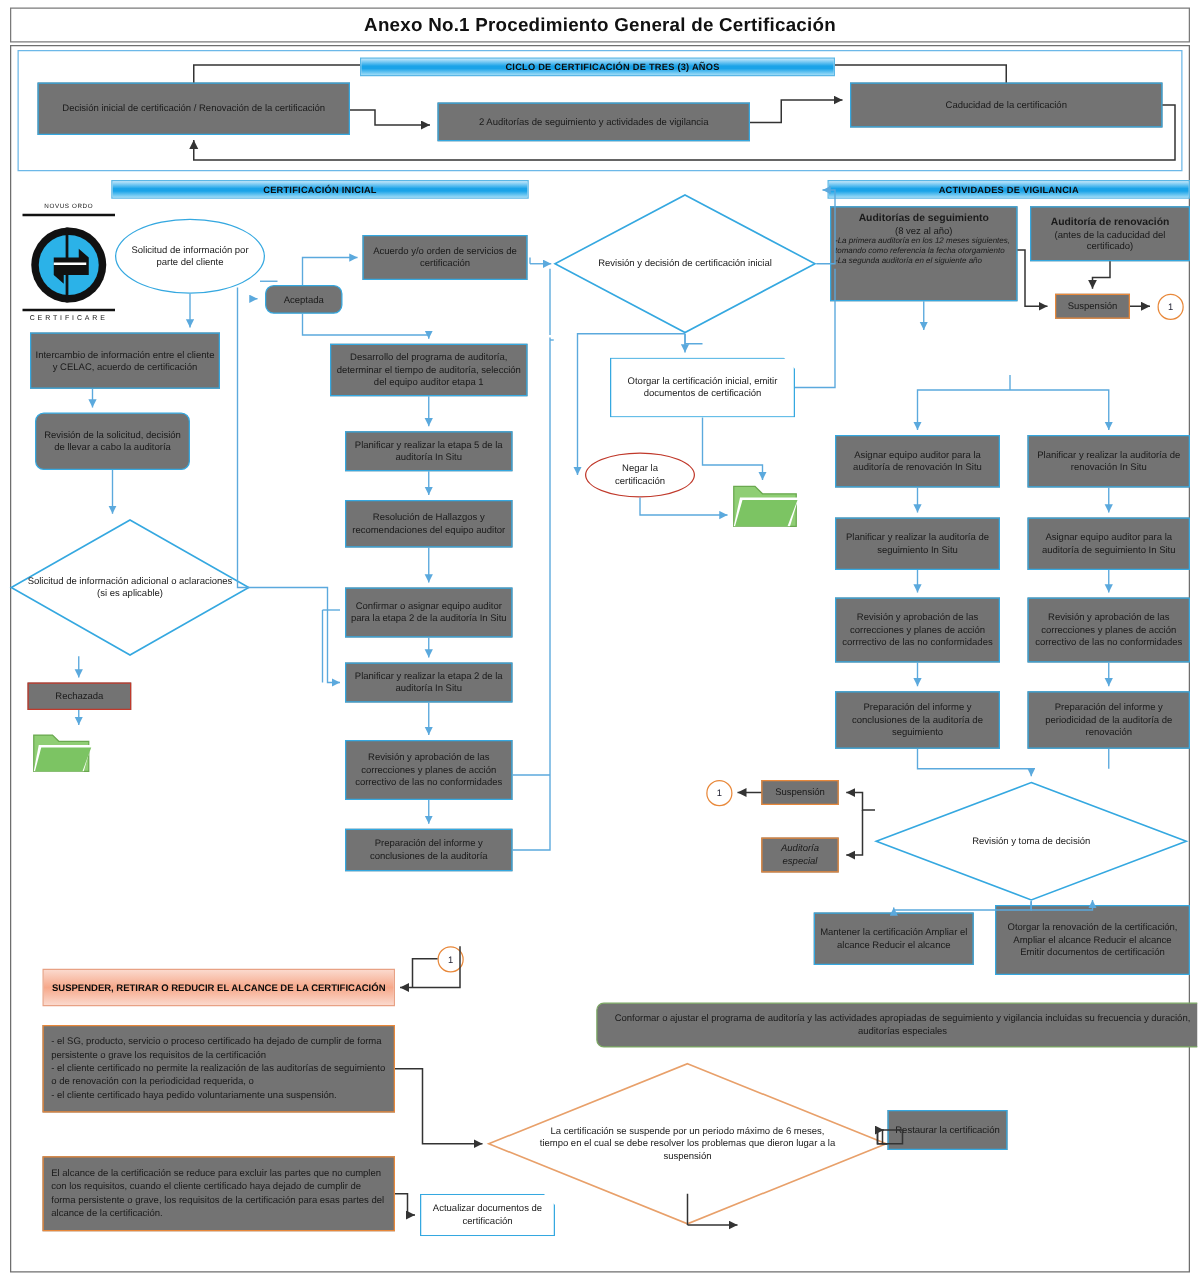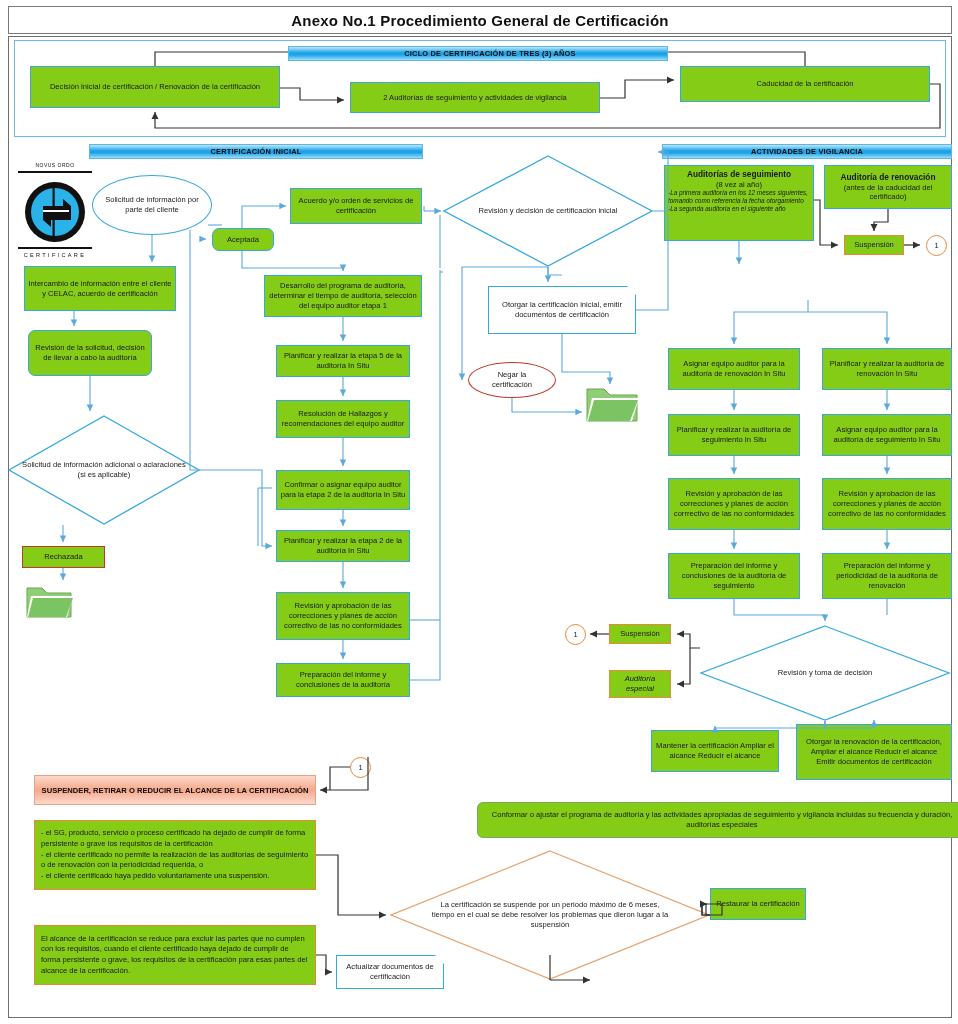"Decisión inicial de certificación /" .node { background: #84cc16 -> #737373 }
